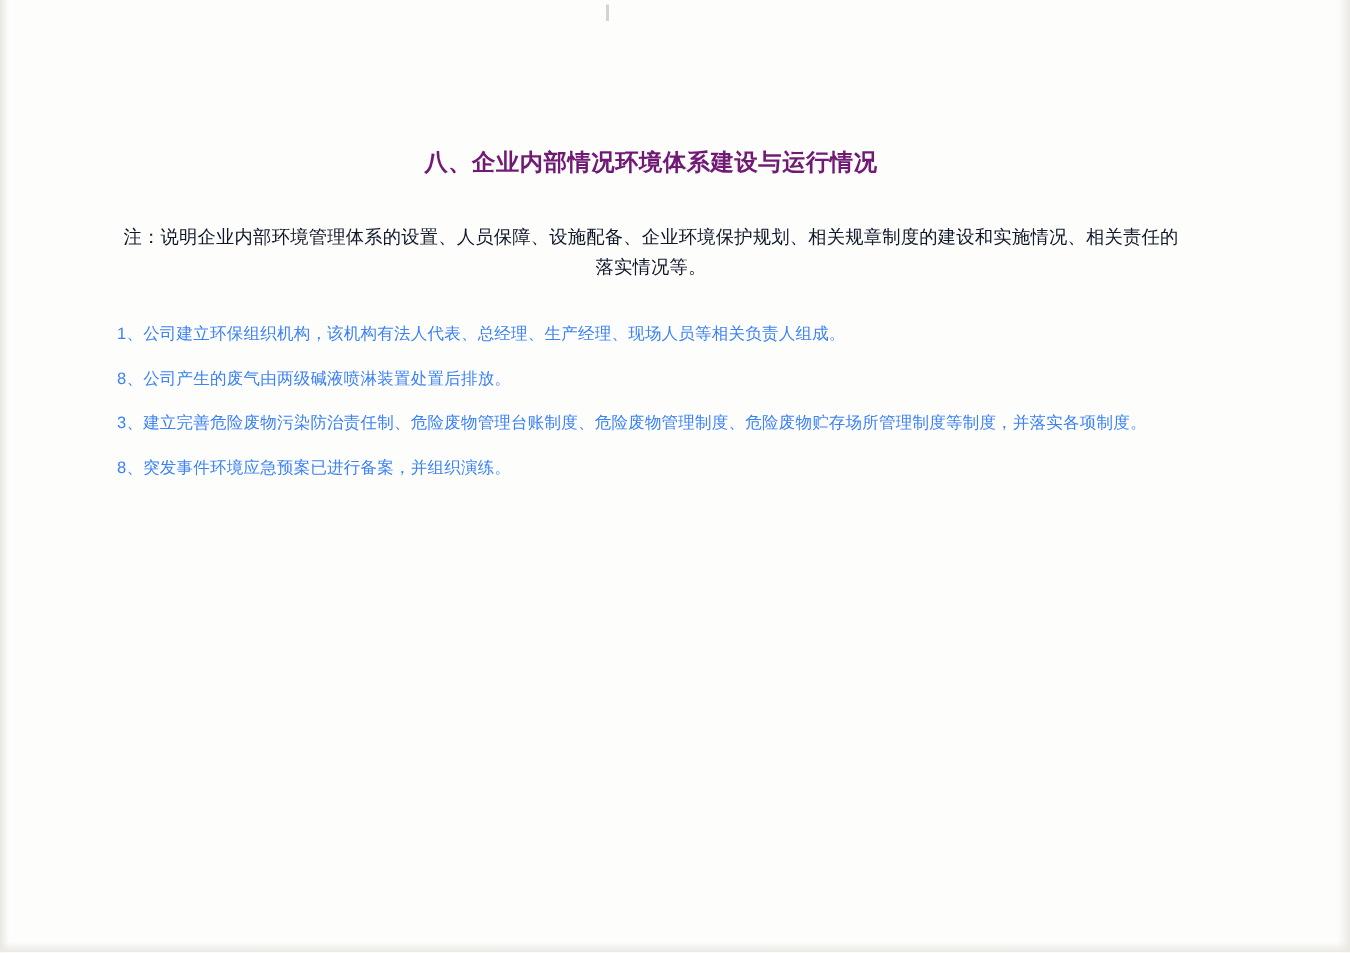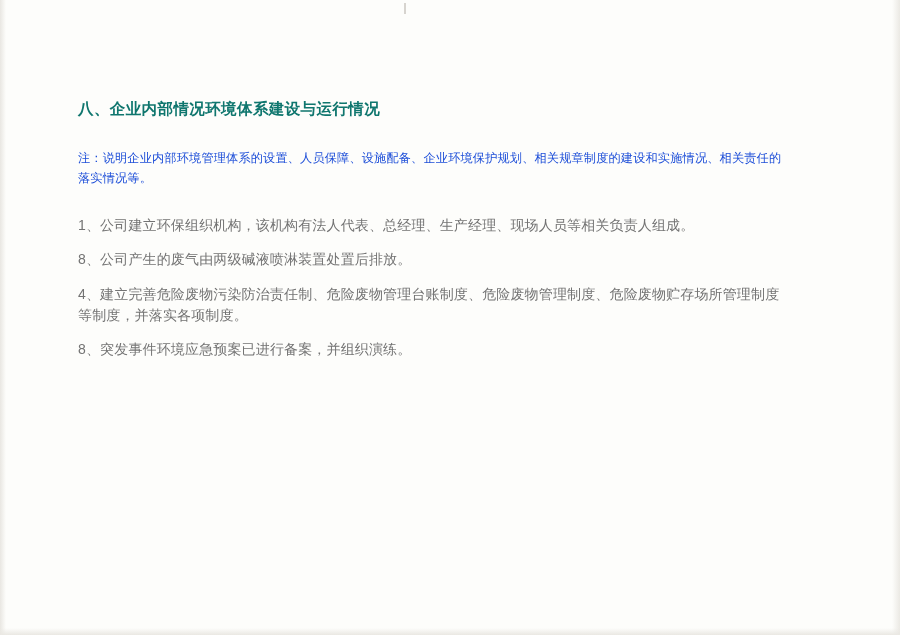"八、企业内部情况环境体系建设与运行情况" .doc-title { color: #0f766e -> #701a75; text-align: none -> center }
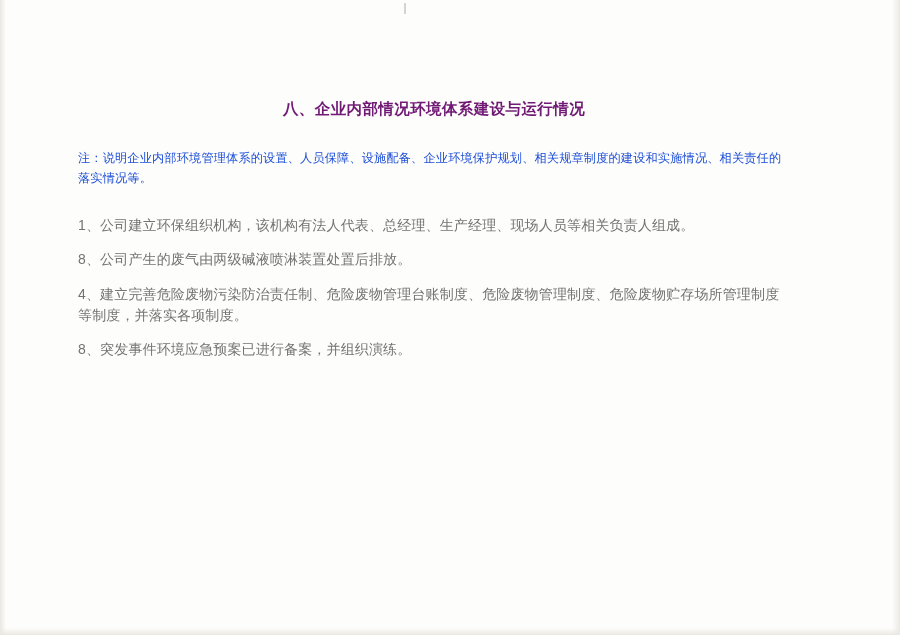"注：说明企业内部环境管理体系的设置、人员保障、设施配备、企业环境保护规划、相关规" .note { color: #1d4ed8 -> #0f172a; text-align: none -> center }
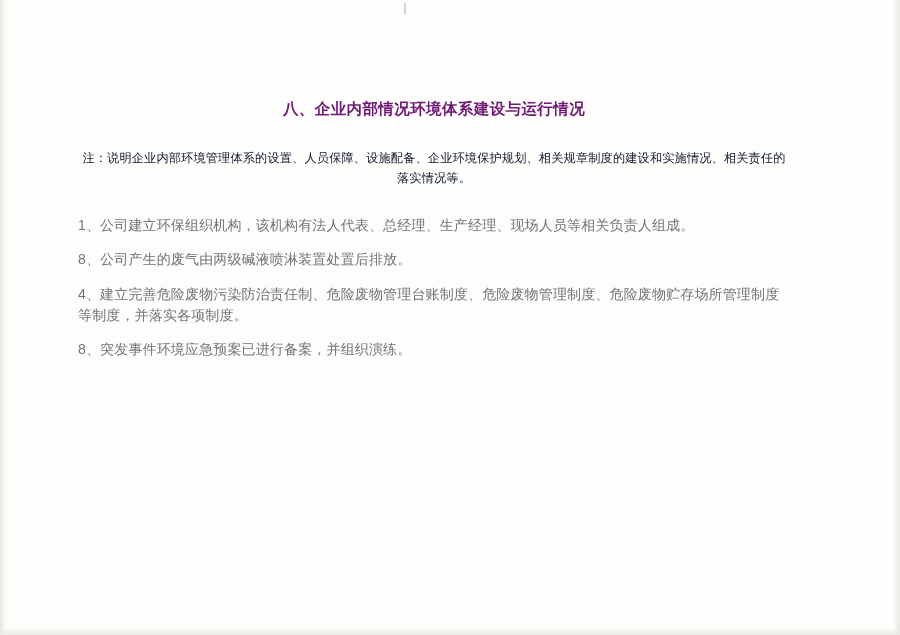"1、公司建立环保组织机构，该机构有法人代表、总经理、生产经理、现场人员等相关负责" .item { color: #737373 -> #3b82f6; font-size: 14px -> 11px }
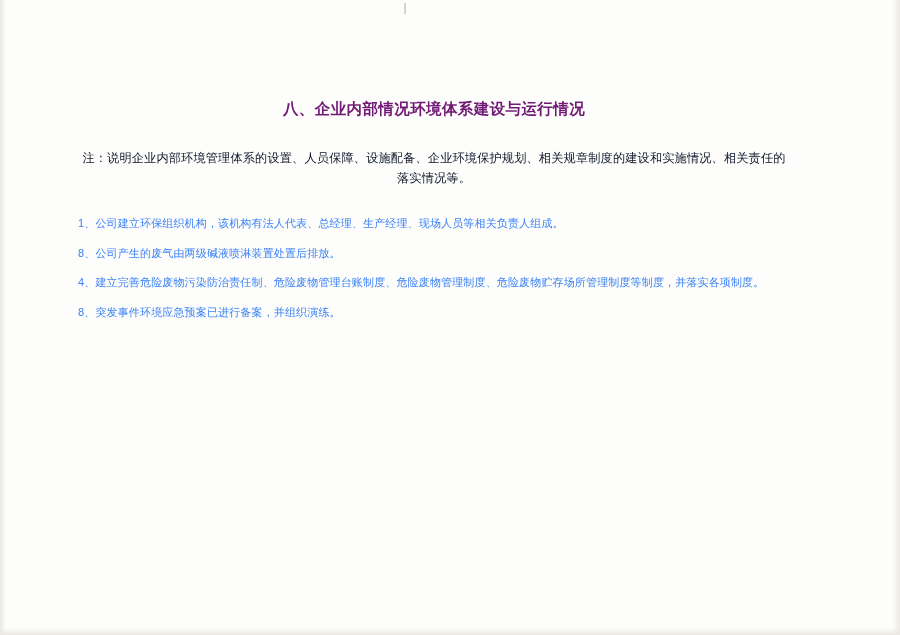"4、建立完善危险废物污染防治责任制、危险废物管理台账制度、危险废物管理制度、危险" li.item { text: 4 -> 3 }
